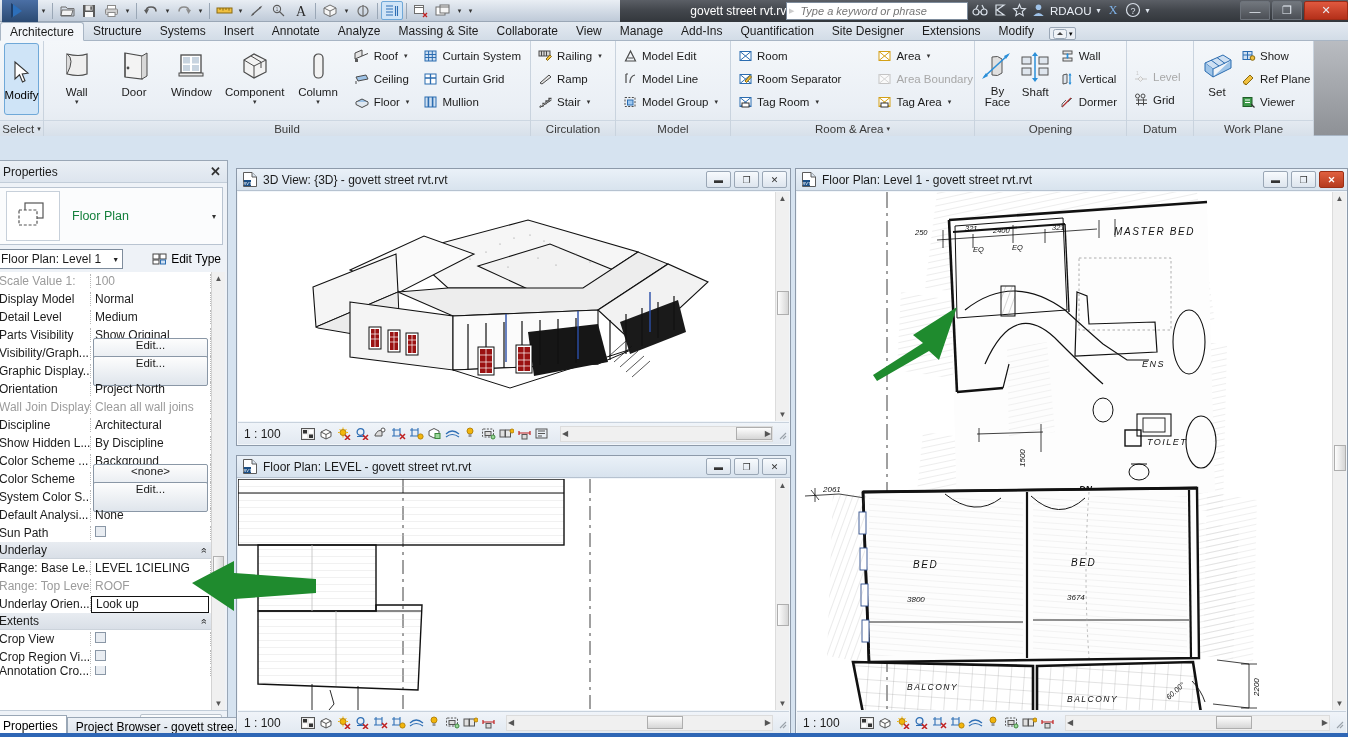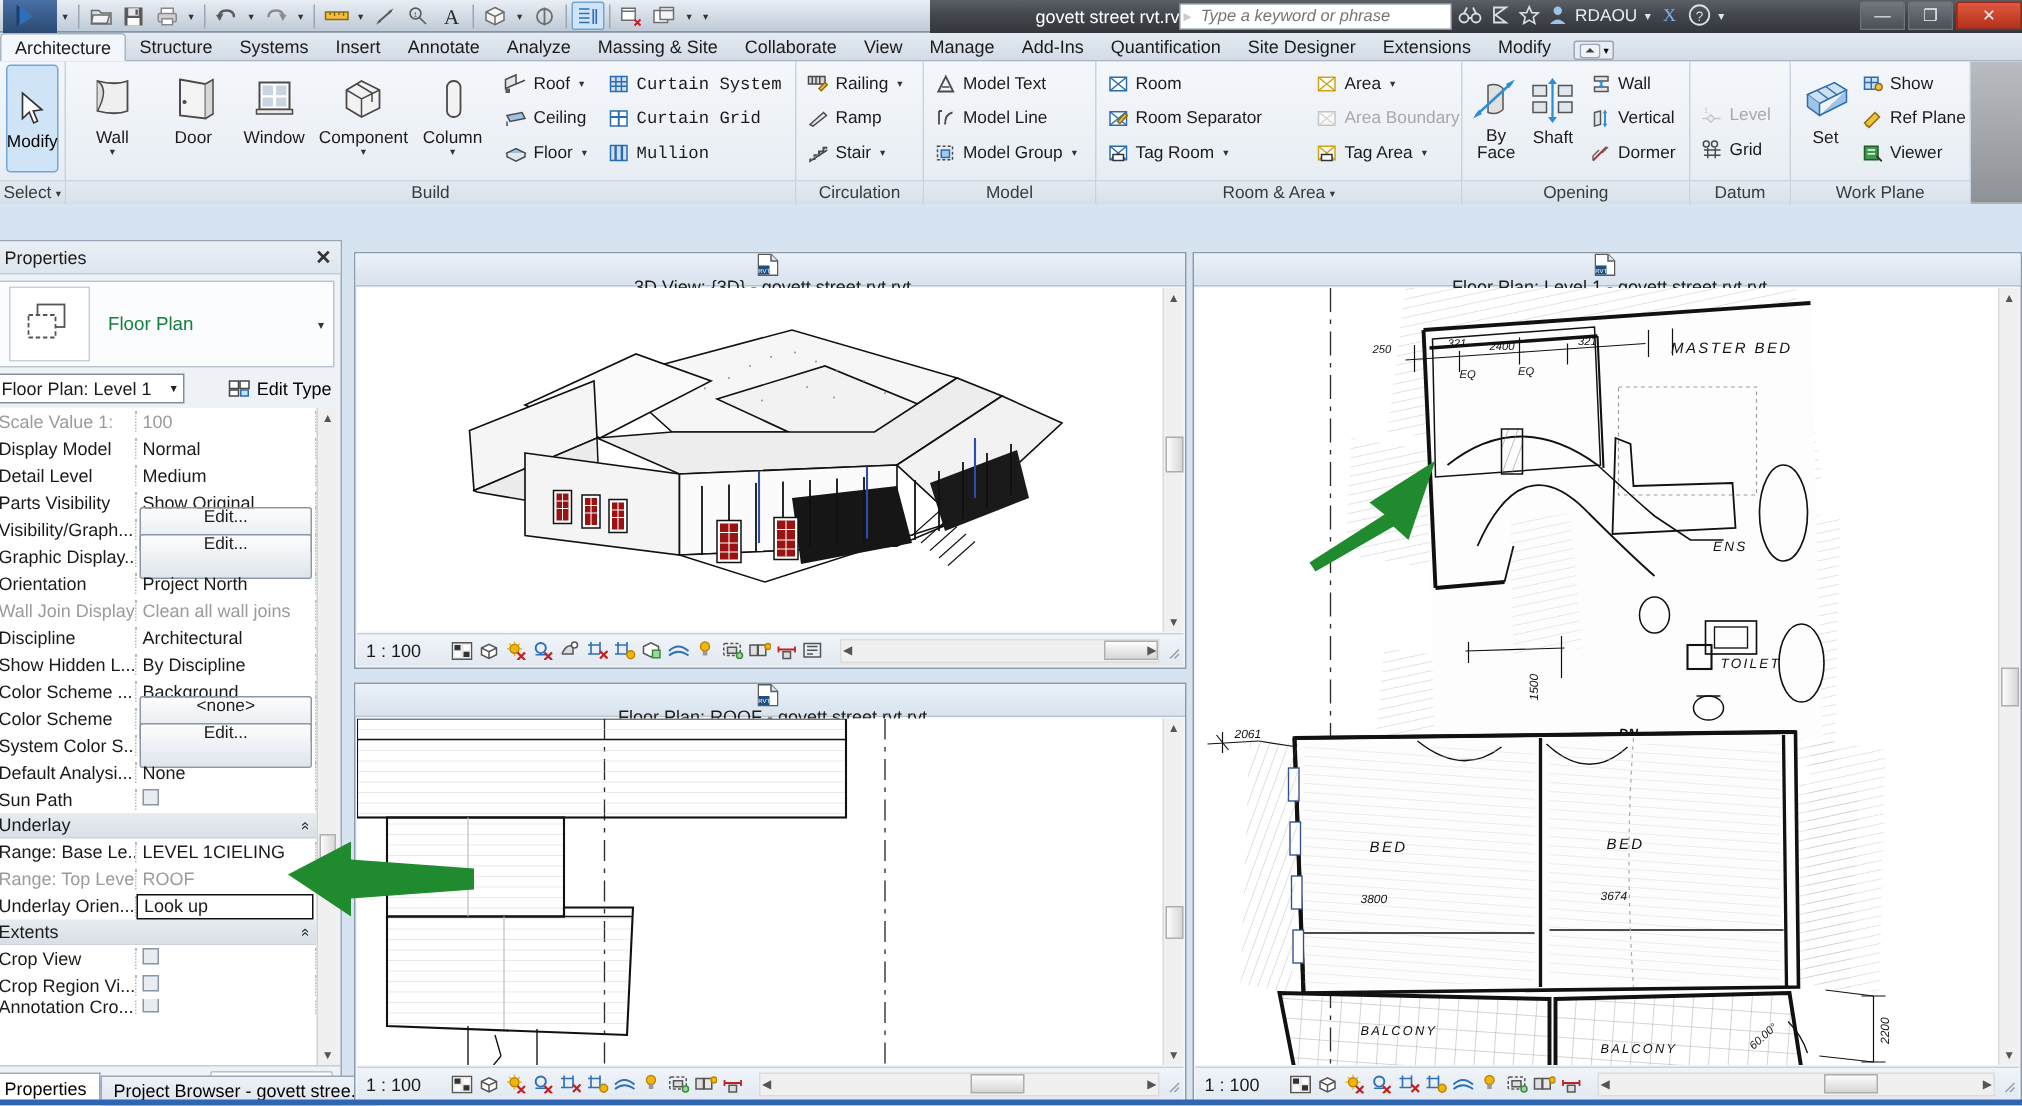"Curtain System" div.col { font-family: Liberation Mono, monospace -> none }
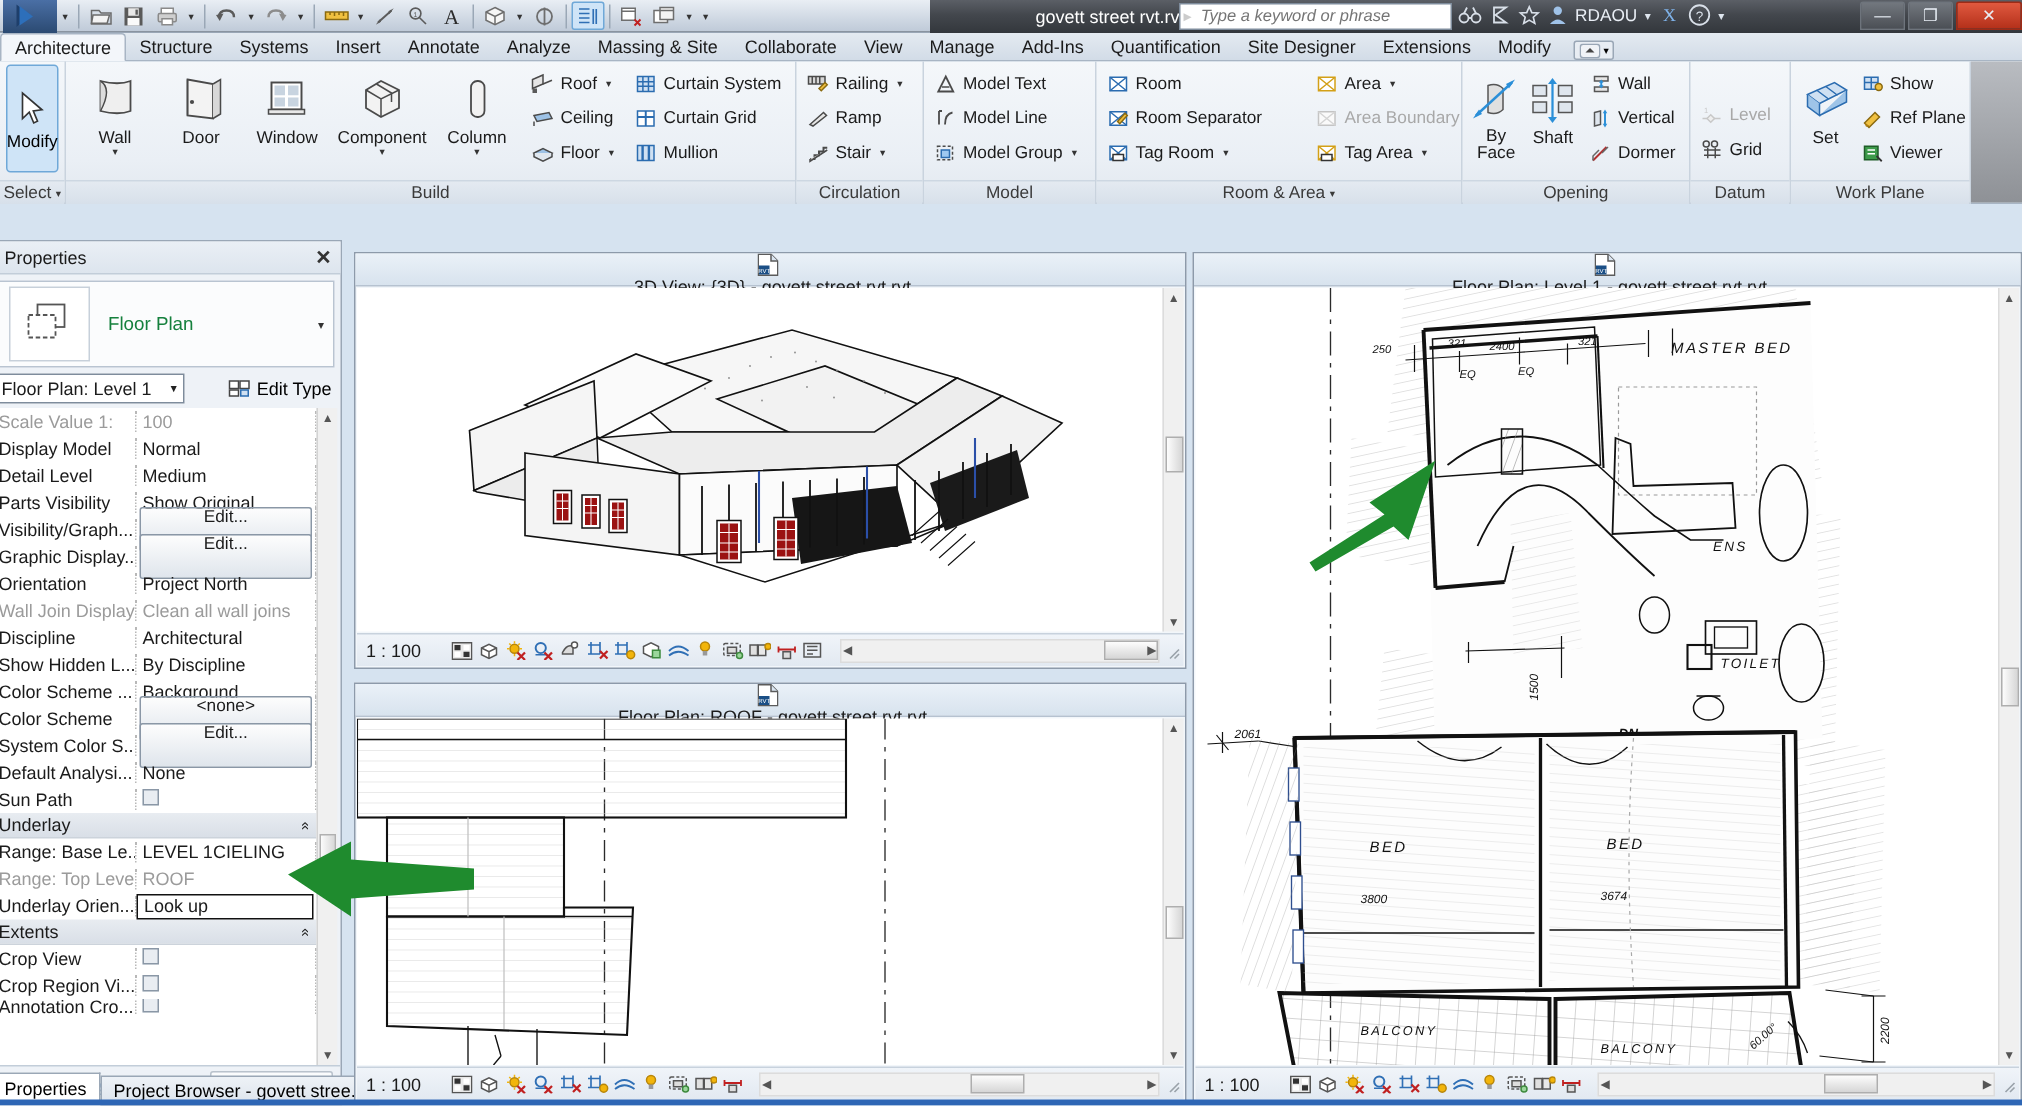"Model Text" span { text: Text -> Edit }
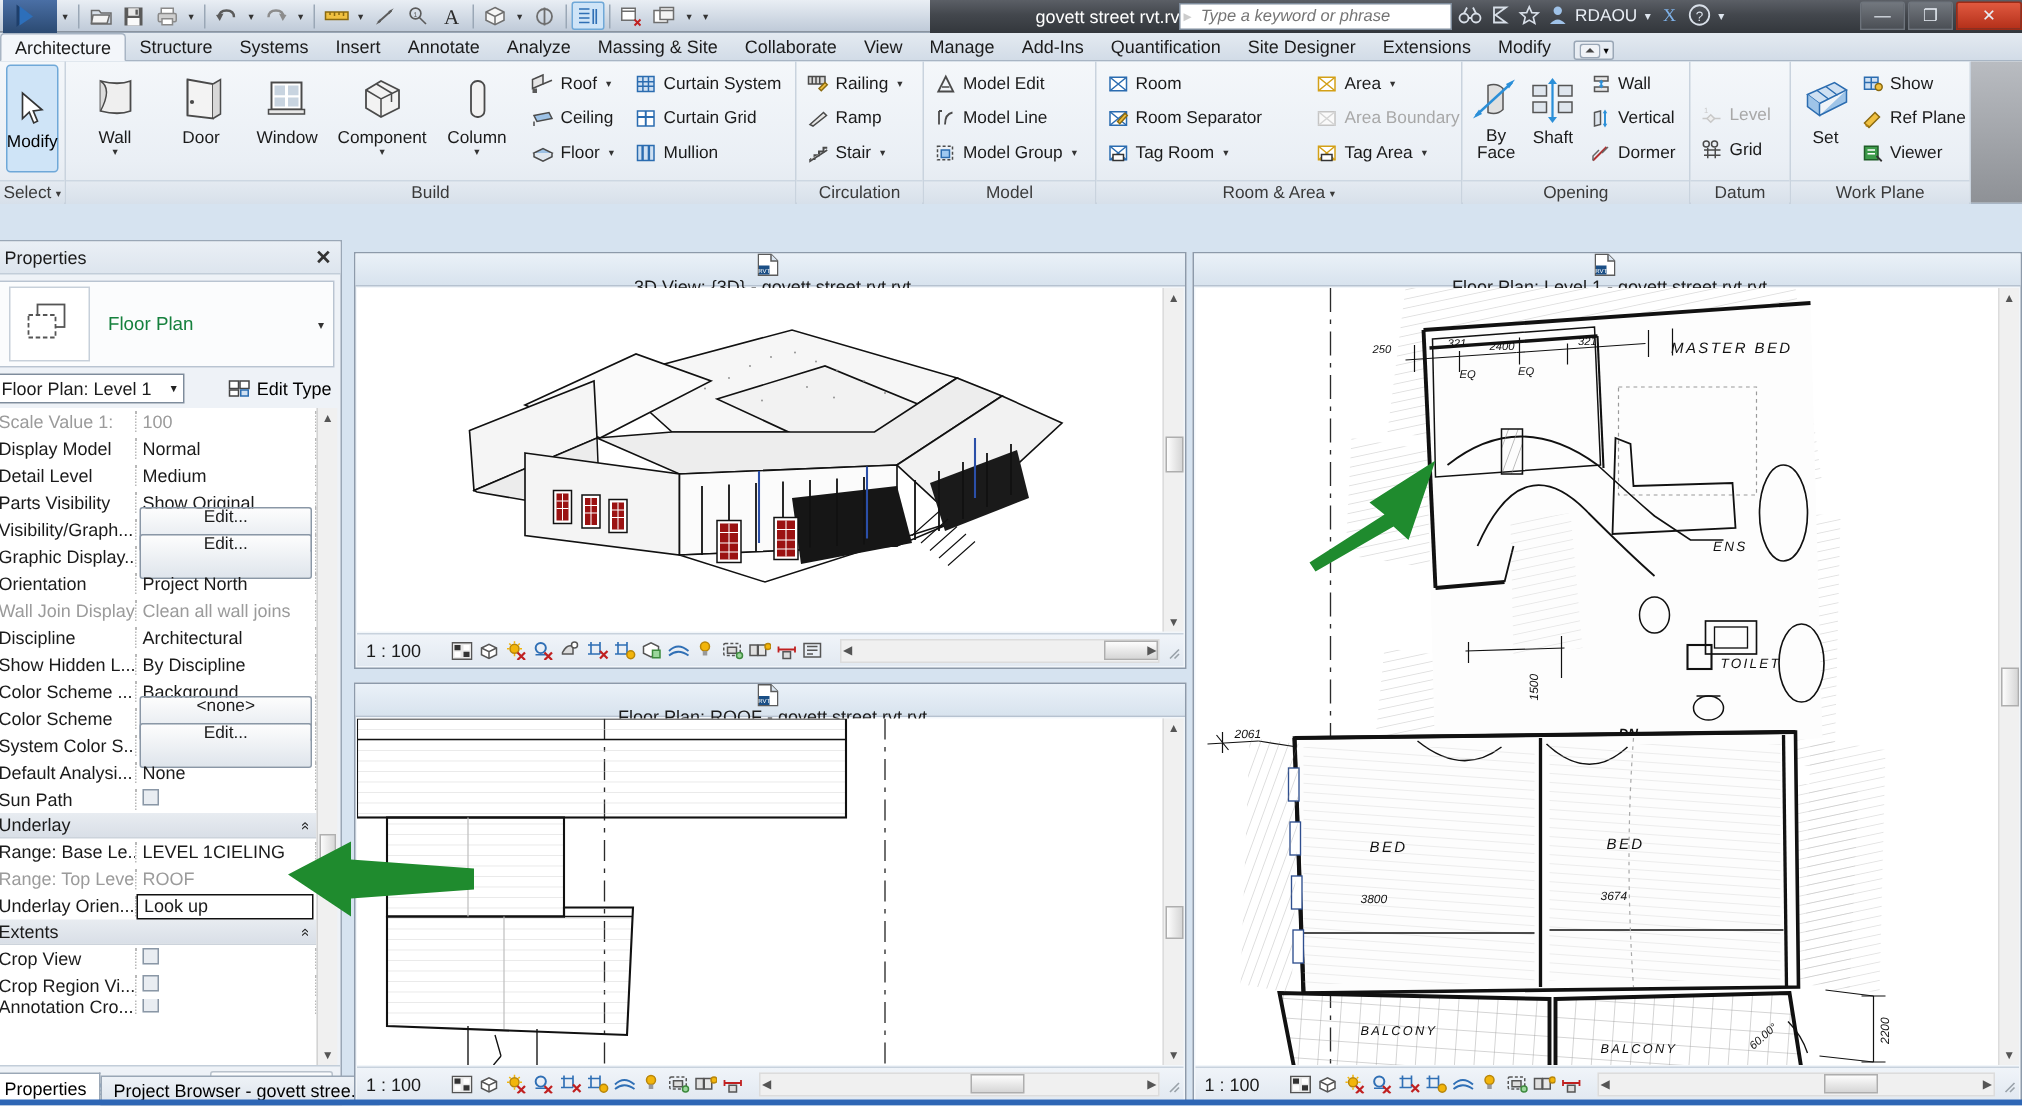"3D View: {3D} - govett" .vtitle { flex-direction: column -> none }
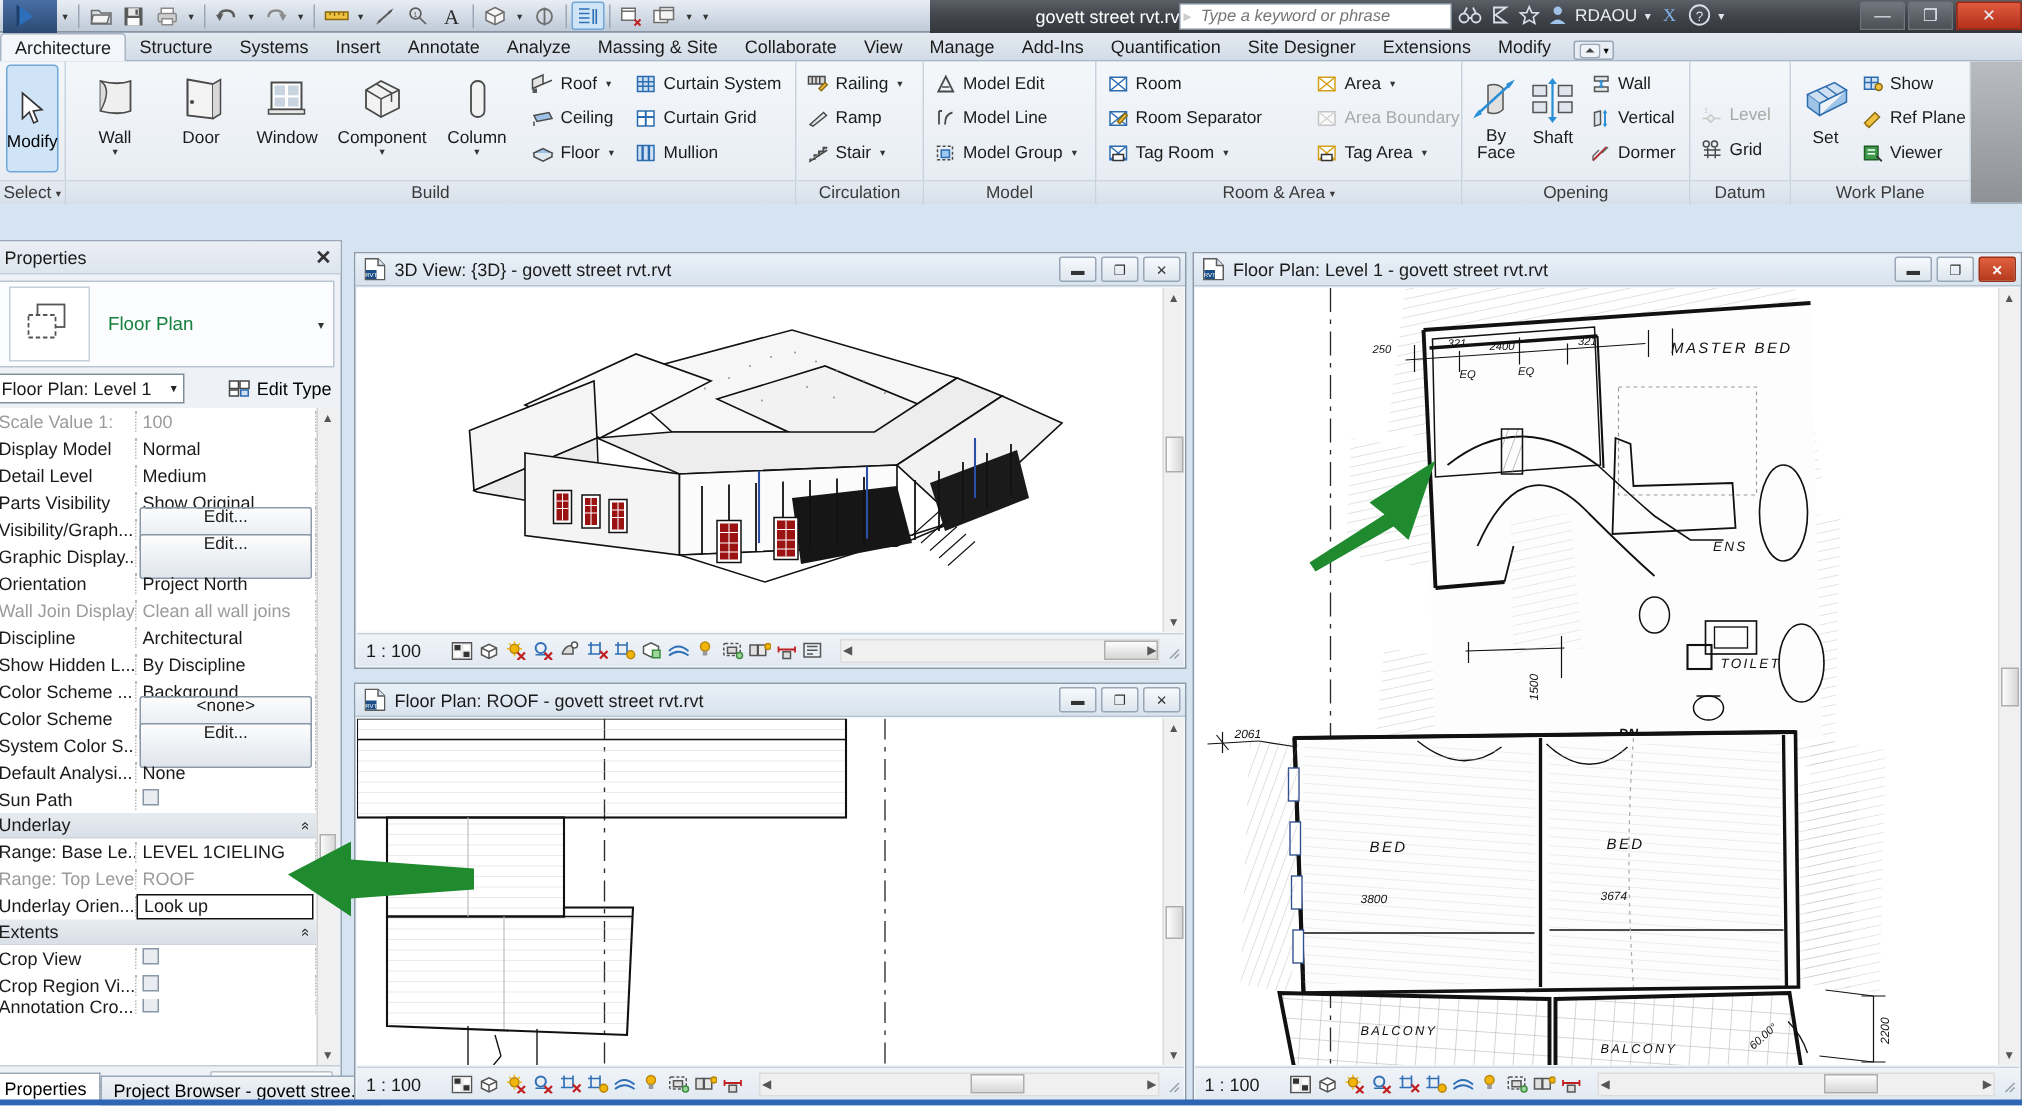"Floor Plan: ROOF - govett" span.vtext { text: ROOF -> LEVEL }
